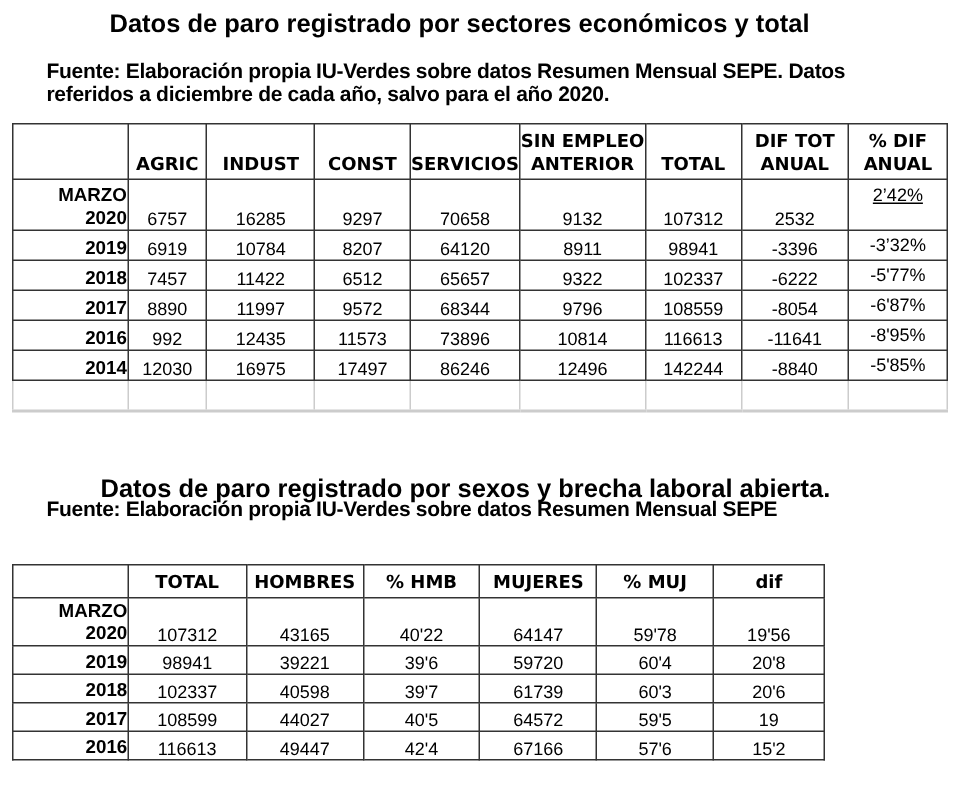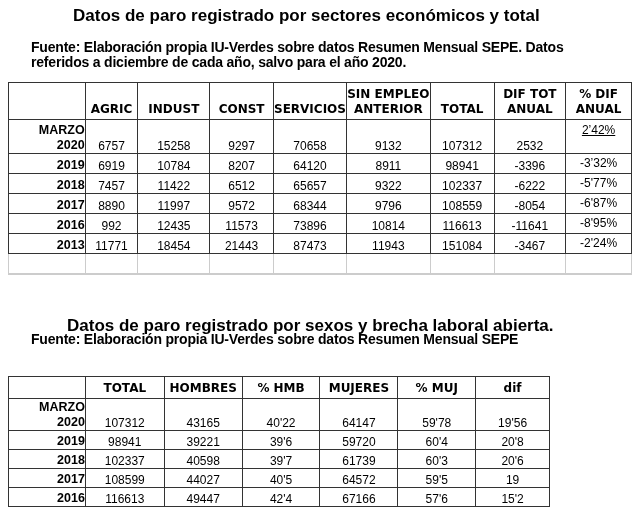"15258" td { text: 15258 -> 16285 }
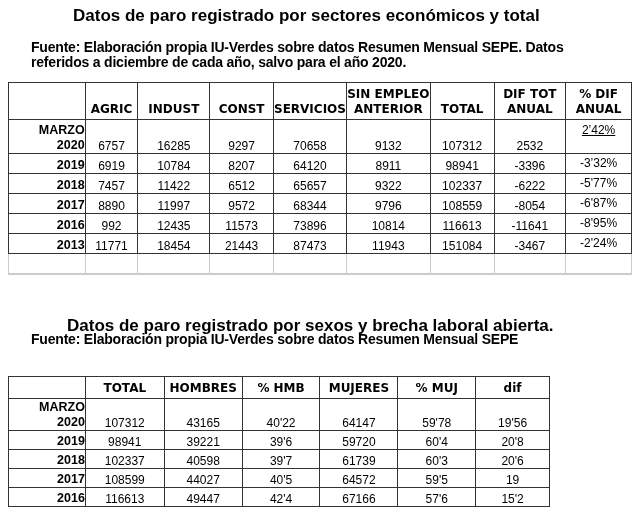"2014" tr.r { html: none -> <tr> <td>2014</td> <td>12030</td> <td>16975</td> <td>17497</td> <td>86246</td> <td>12496</td> <td>142244</td> <td>-8840</td> <td>-5'85%</td> </tr> }
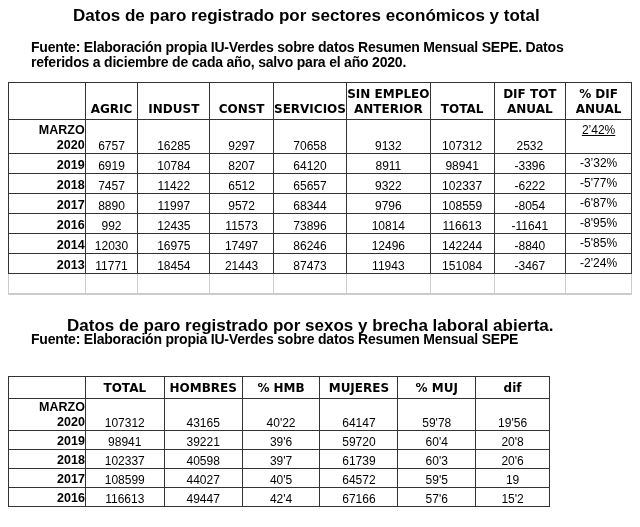"2013" tr.r { html: <tr> <td>2013</td> <td>11771</td> <td>18454</td> <td>21443</td> <td>87473</td> <td>11943</td> <td>151084</td> <td>-3467</td> <td>-2'24%</td> </tr> -> none }
